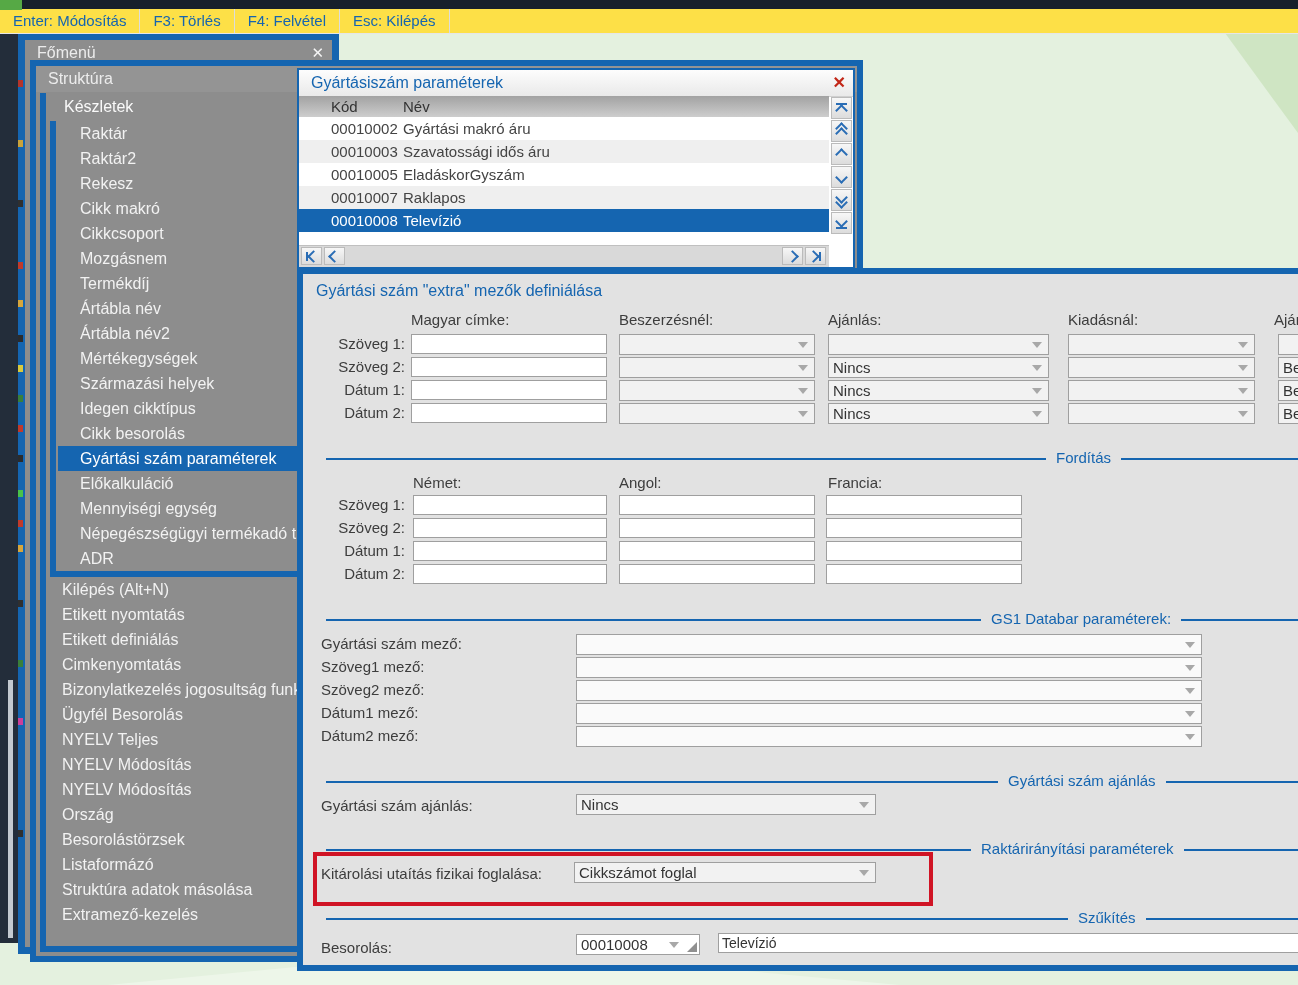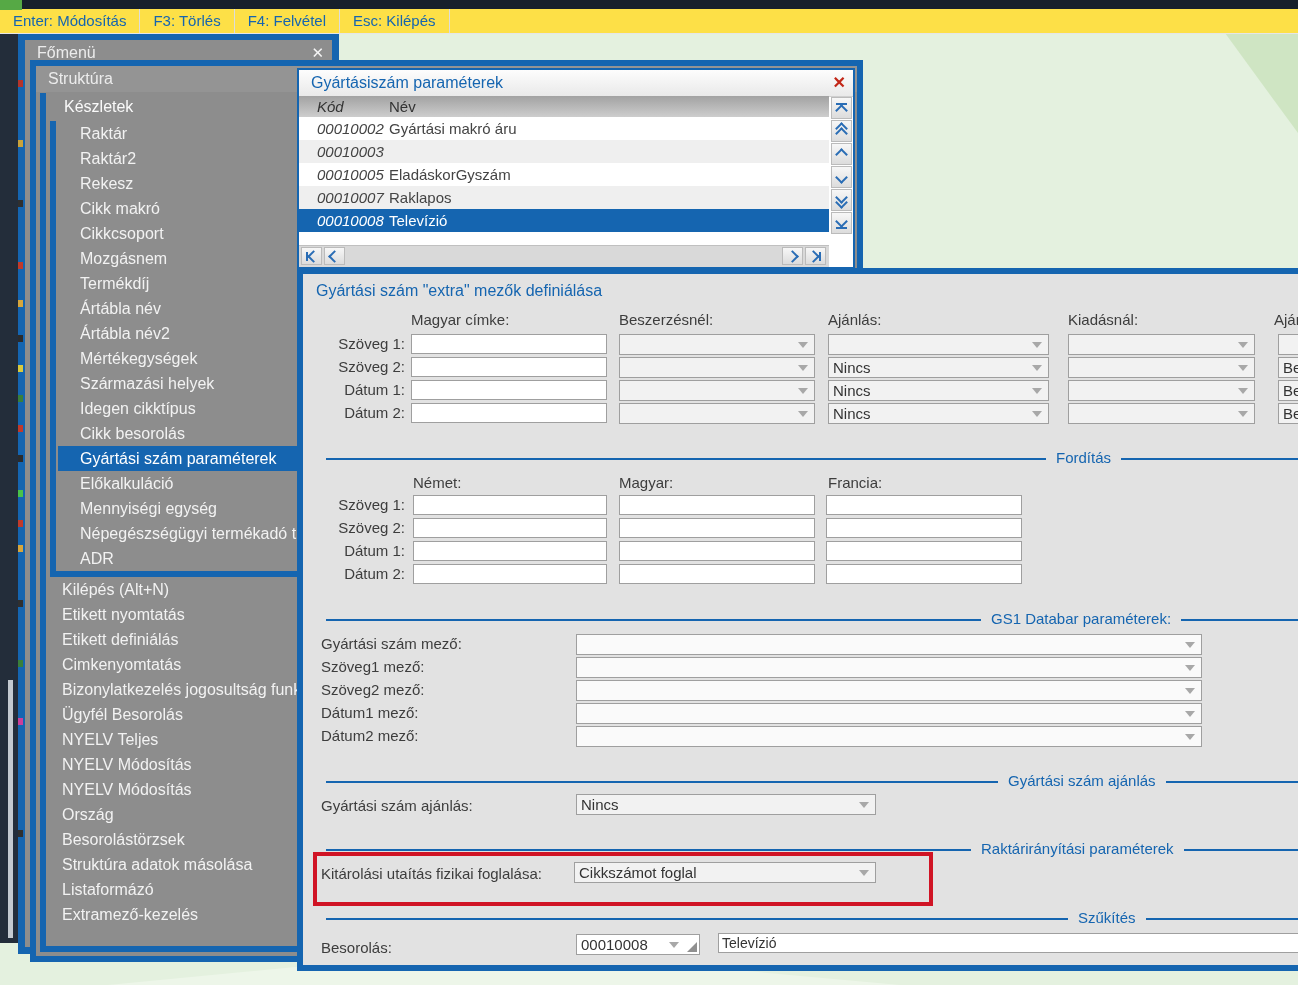"Kód" .ckod { font-style: italic -> none; padding-left: 18px -> 32px }
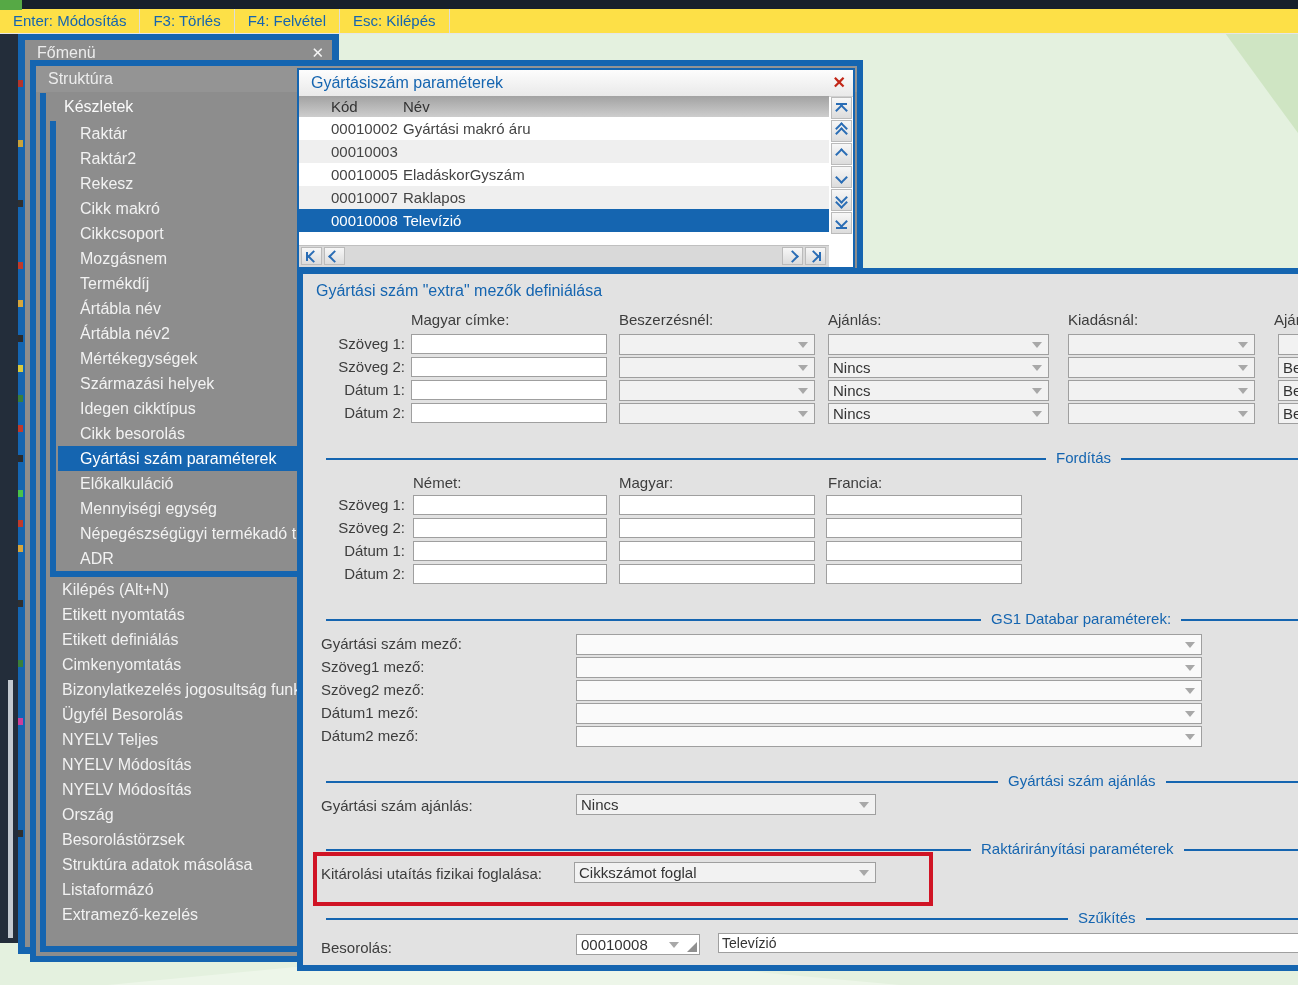"Szavatossági idős áru" span.cnev { html: none -> <span>Szavatossági idős áru</span> }
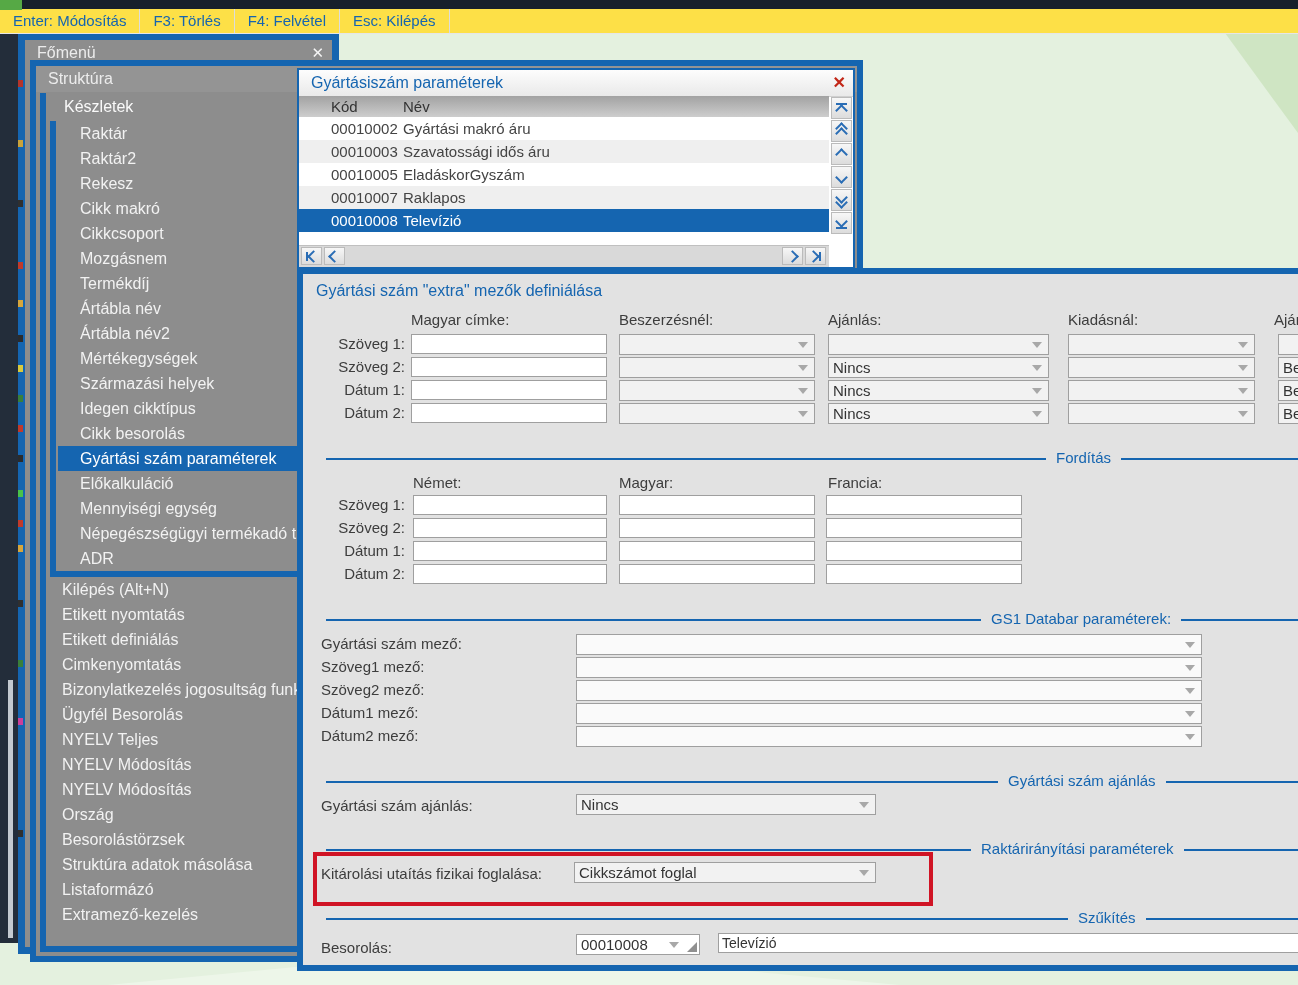"Magyar:" div.fcolhdr { text: Magyar -> Angol }
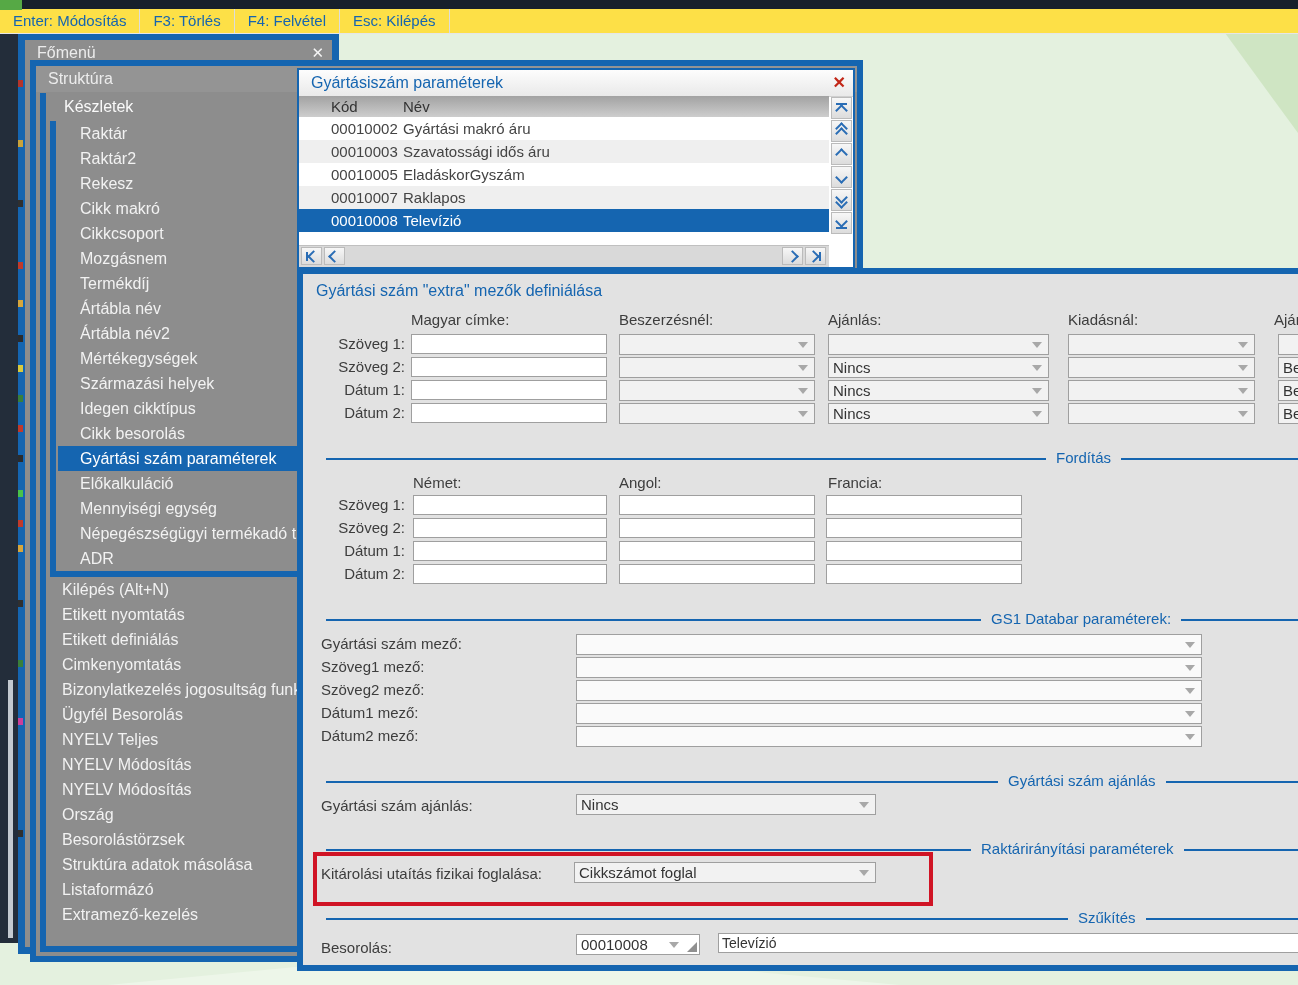"Struktúra adatok másolása" div.mitem { order: before "Listaformázó" -> after "Listaformázó" }
